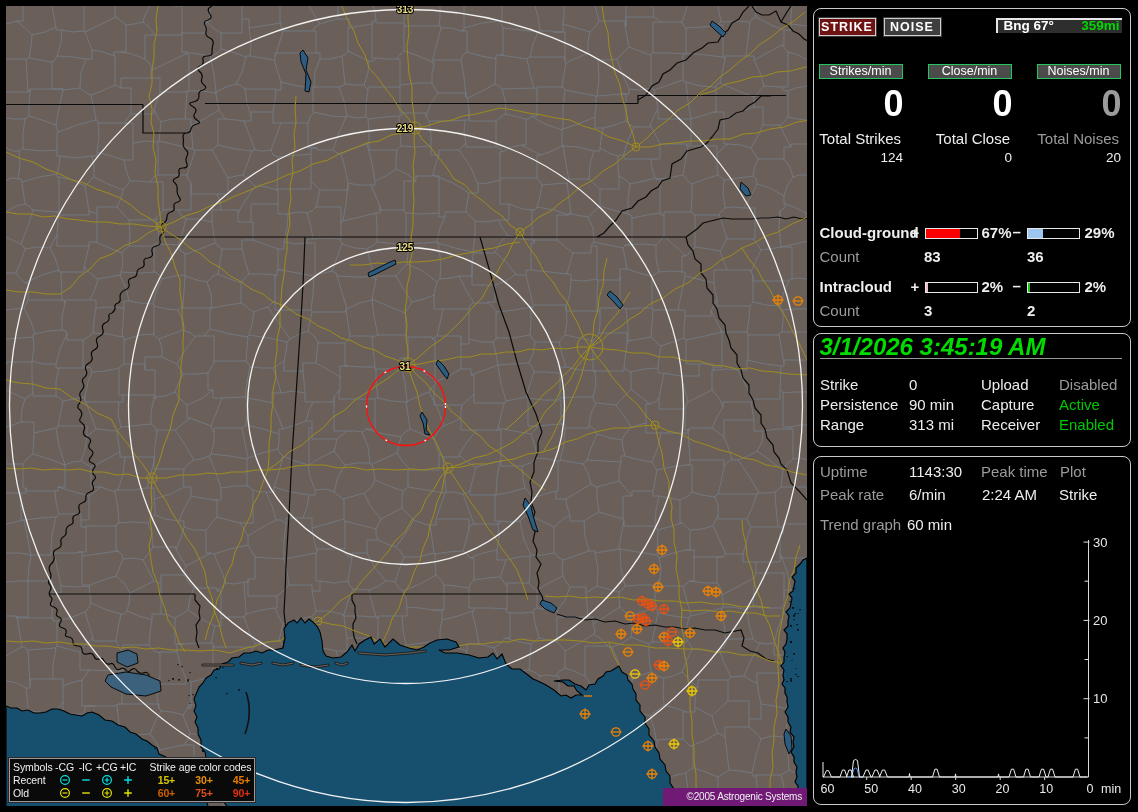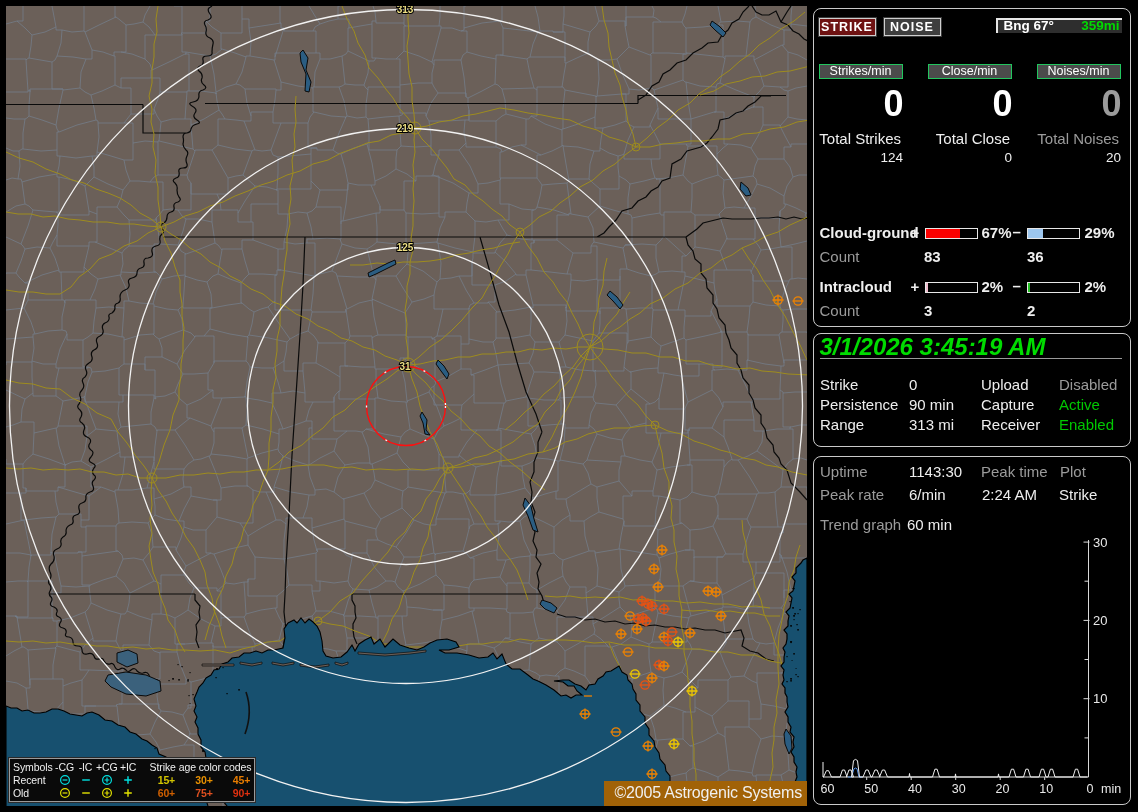"©2005 Astrogenic Systems" #copy { background: #a16207 -> #701a75; font-size: 16px -> 10px; padding: 3px 5px 4px 10px -> 3px 5px 4px 24px }
